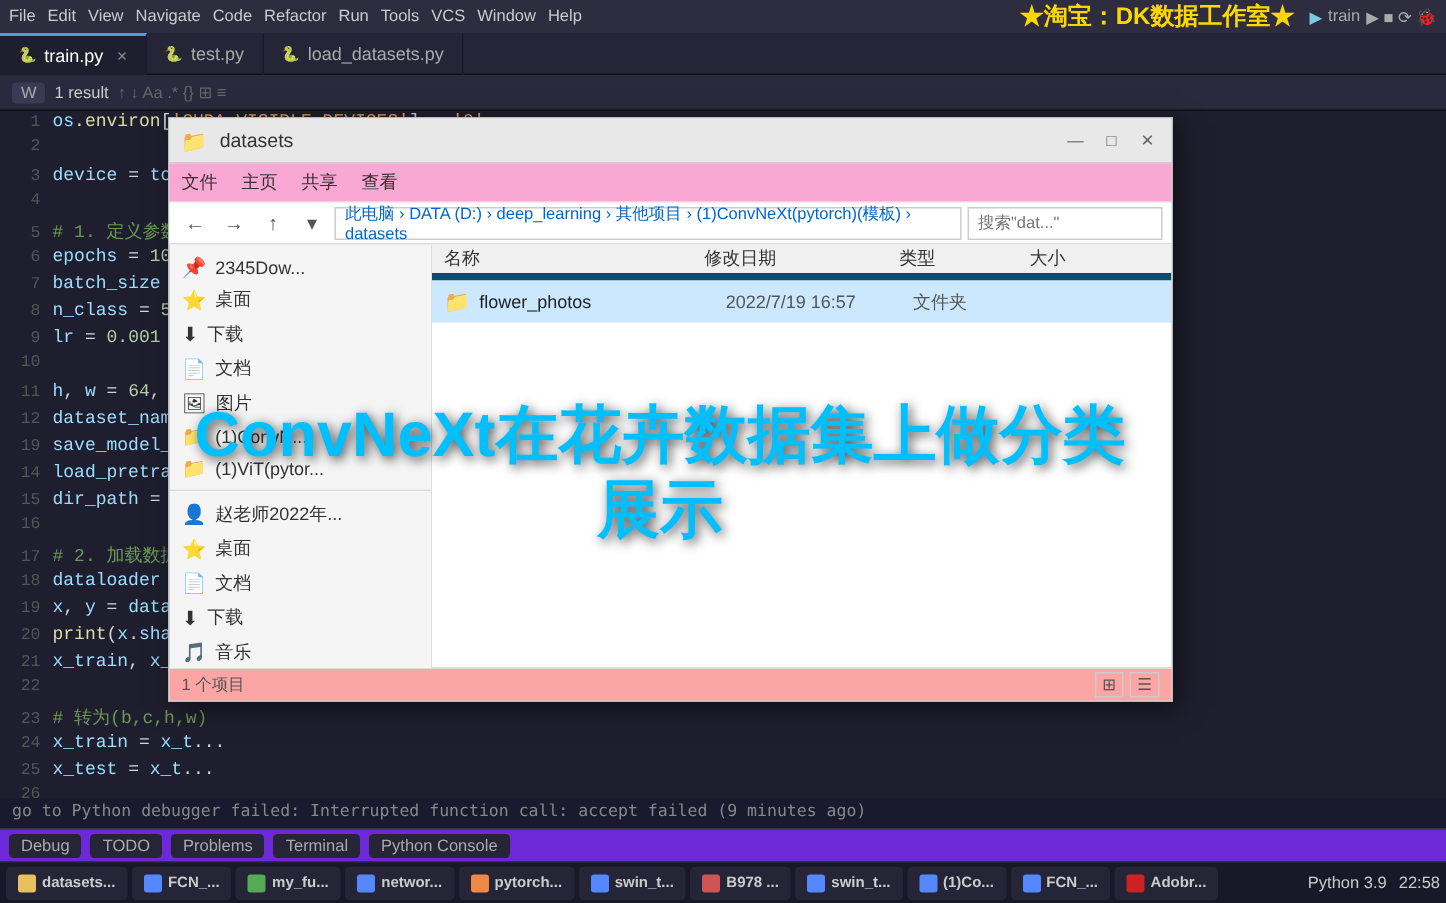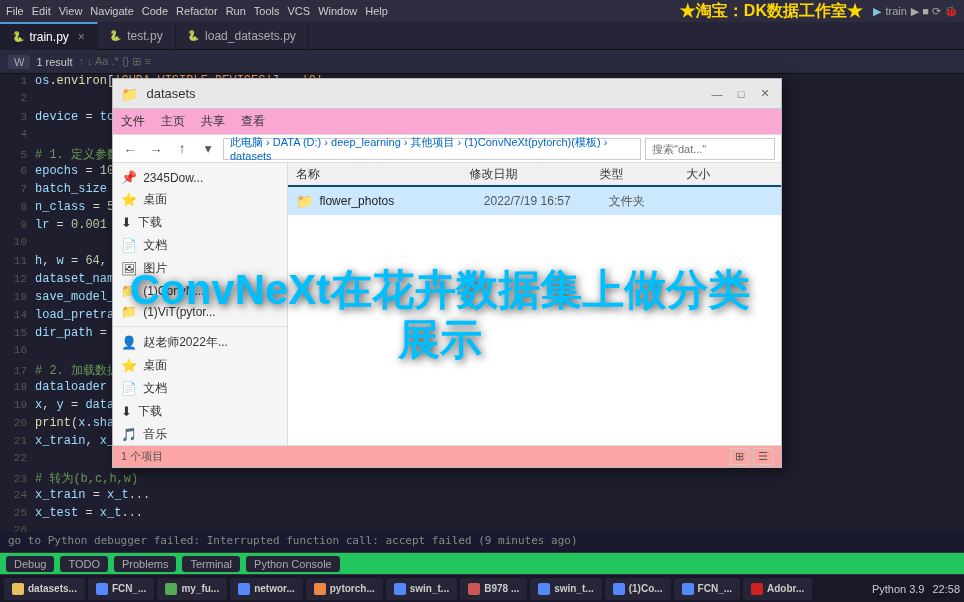"名称" .fe-col-header { border-bottom: 2px solid #0c4a6e -> 5px solid #0c4a6e }
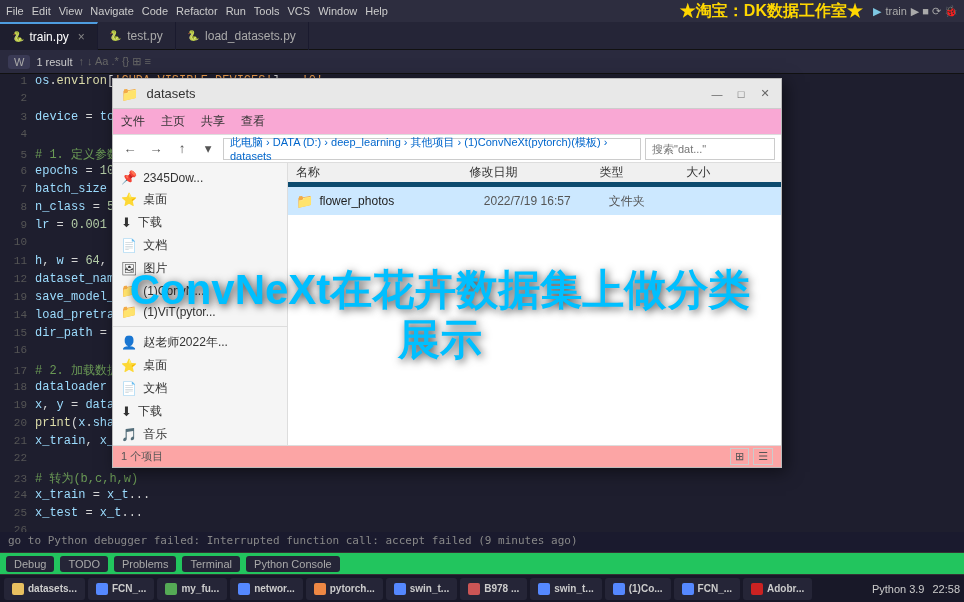"Debug" .bottom-bar { background: #22c55e -> #6d28d9 }
